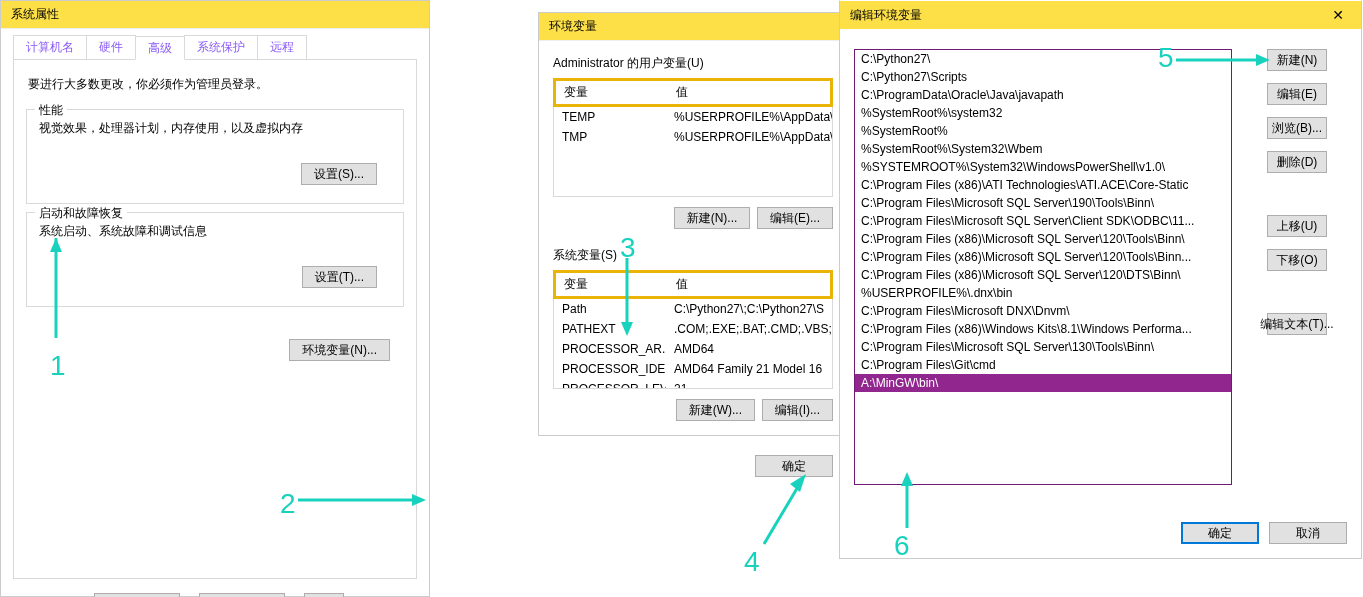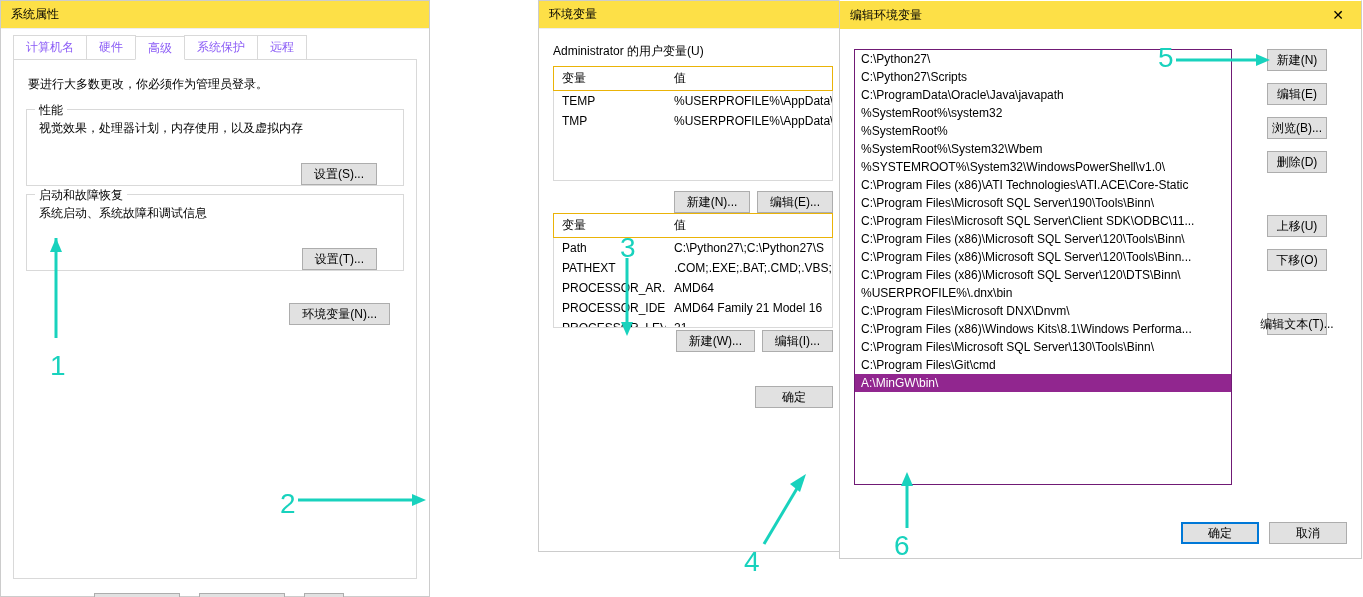"环境变量" div.win { height: 552px -> 424px; top: 0 -> 12px }
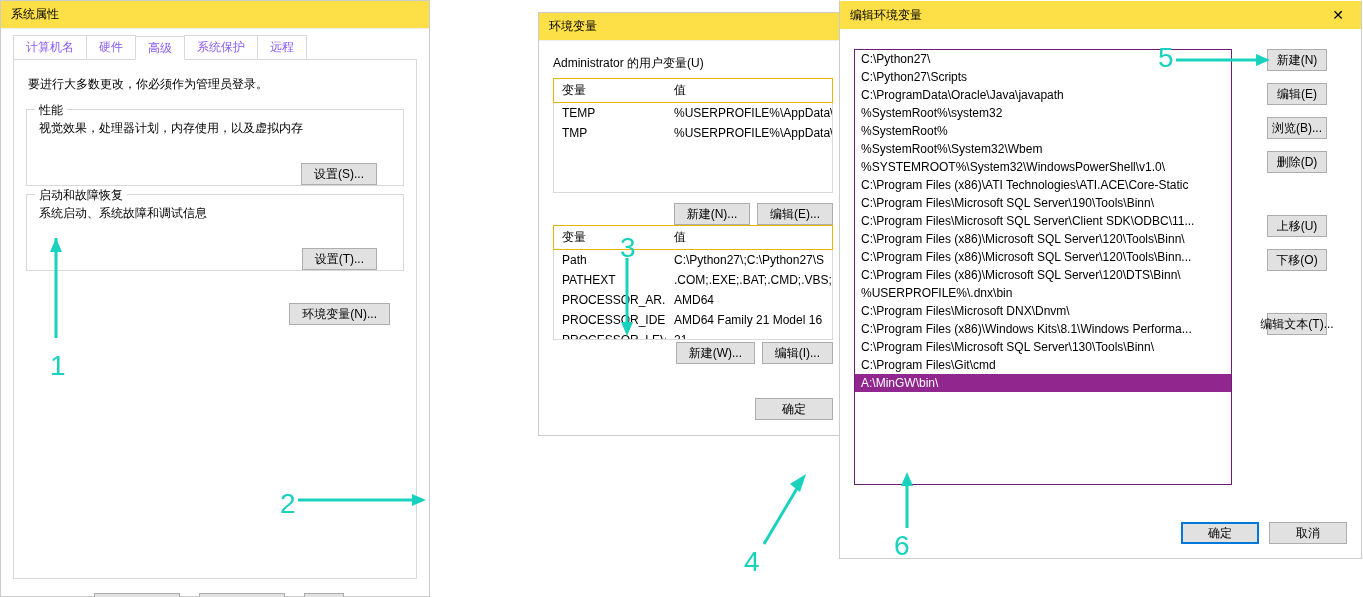"变量" .listhead { border: 1px solid #eab308 -> 3px solid #eab308 }
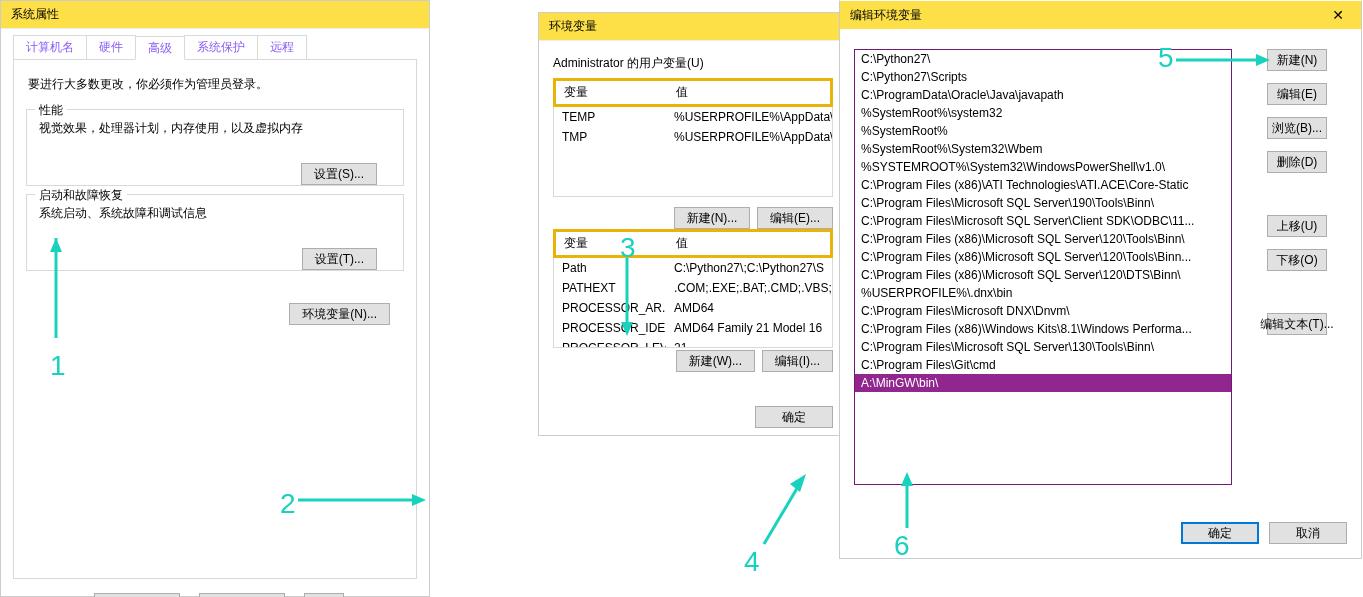"性能" .group { padding: 10px 12px 0 -> 10px 12px 18px }
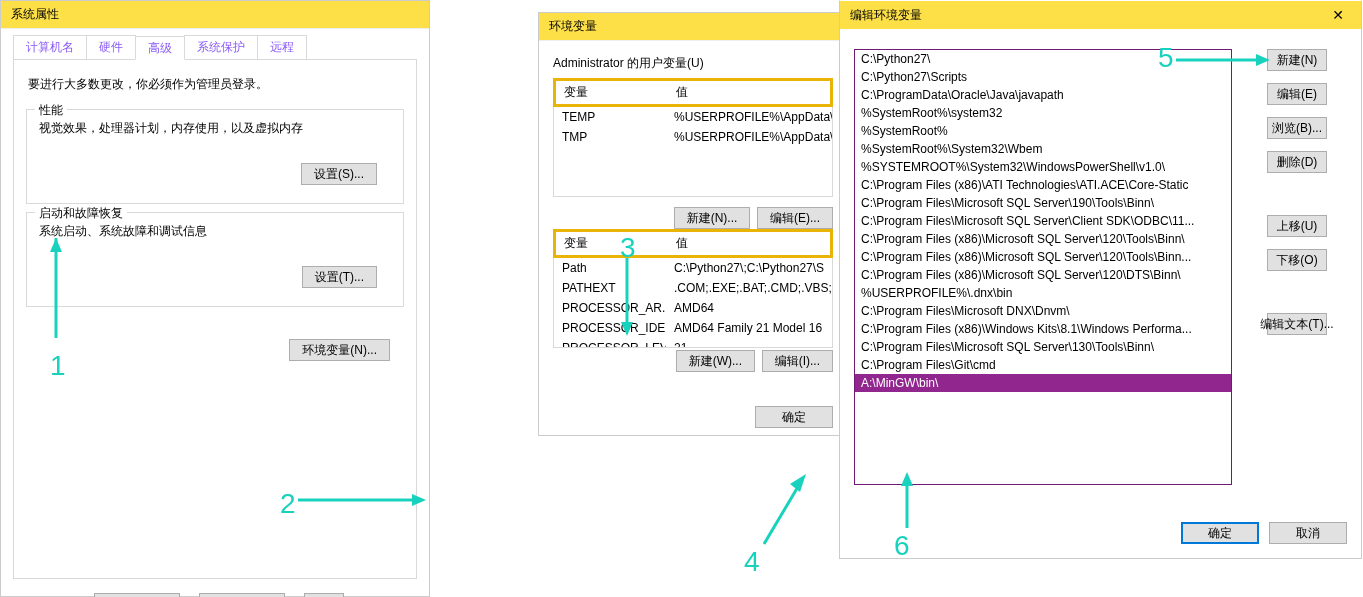"系统变量(S)" div { html: none -> <div>系统变量(S)</div> }
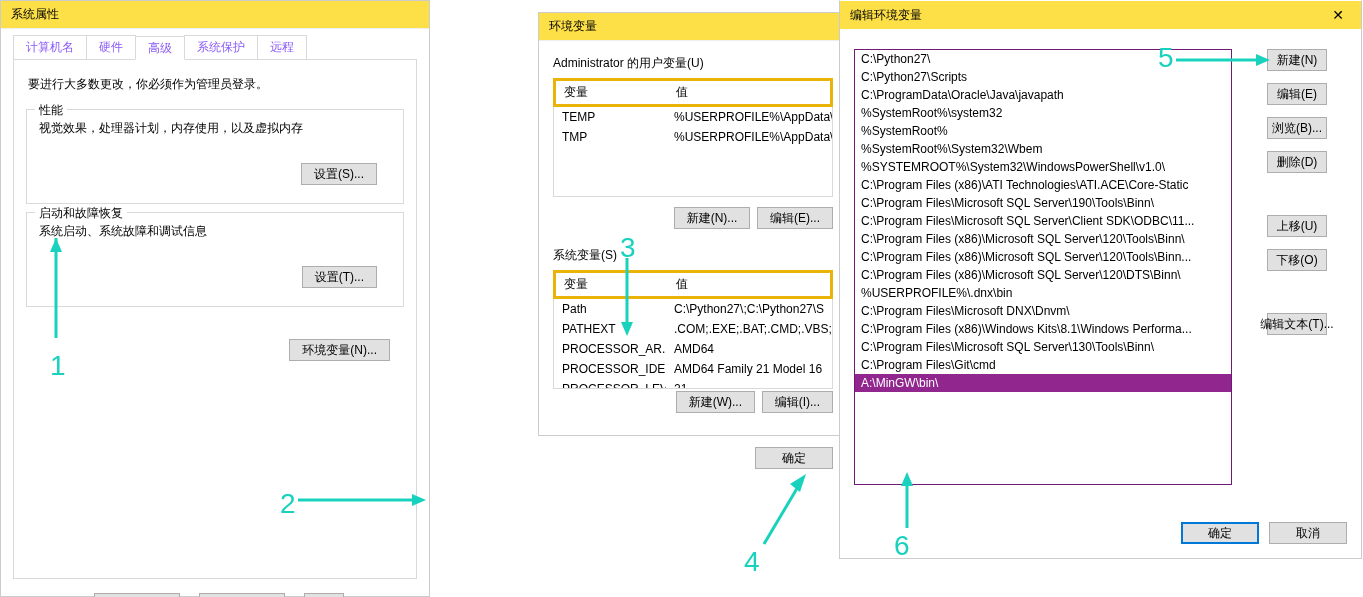"新建(W)... 编辑(I)..." div.rightcol { margin-top: 2px -> 10px }
